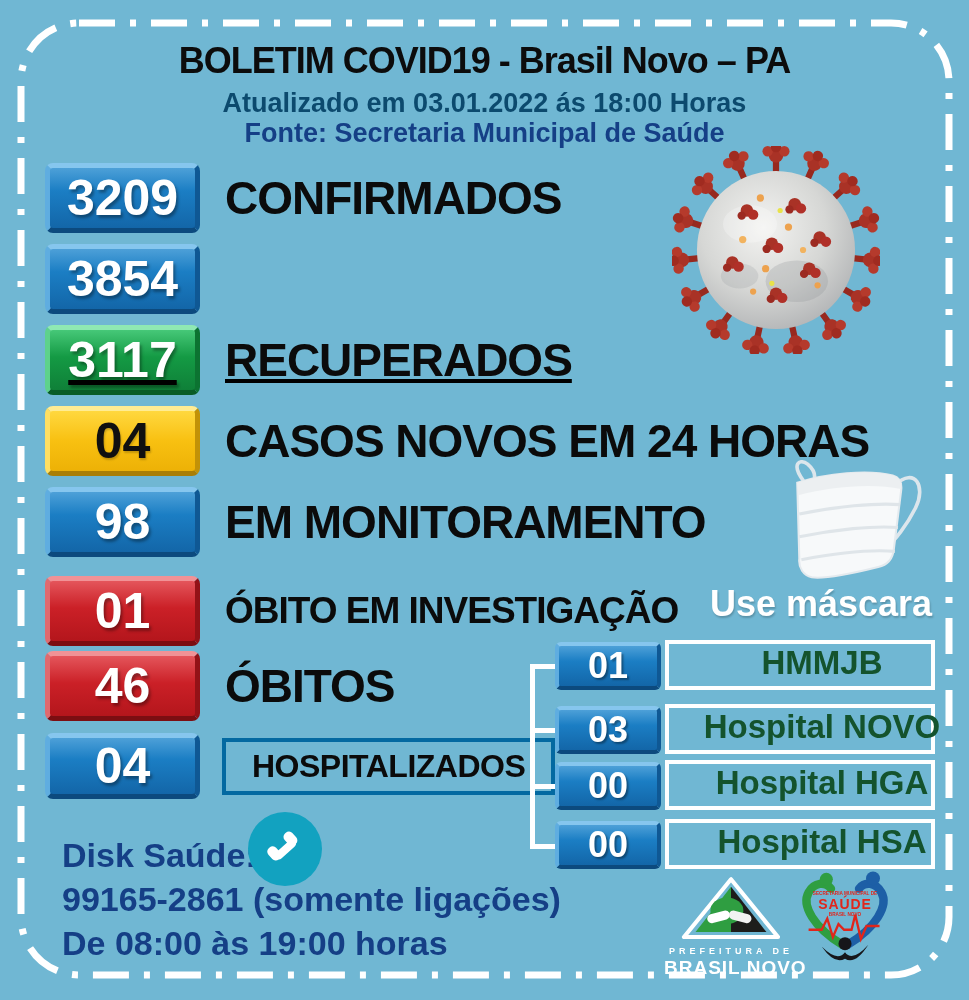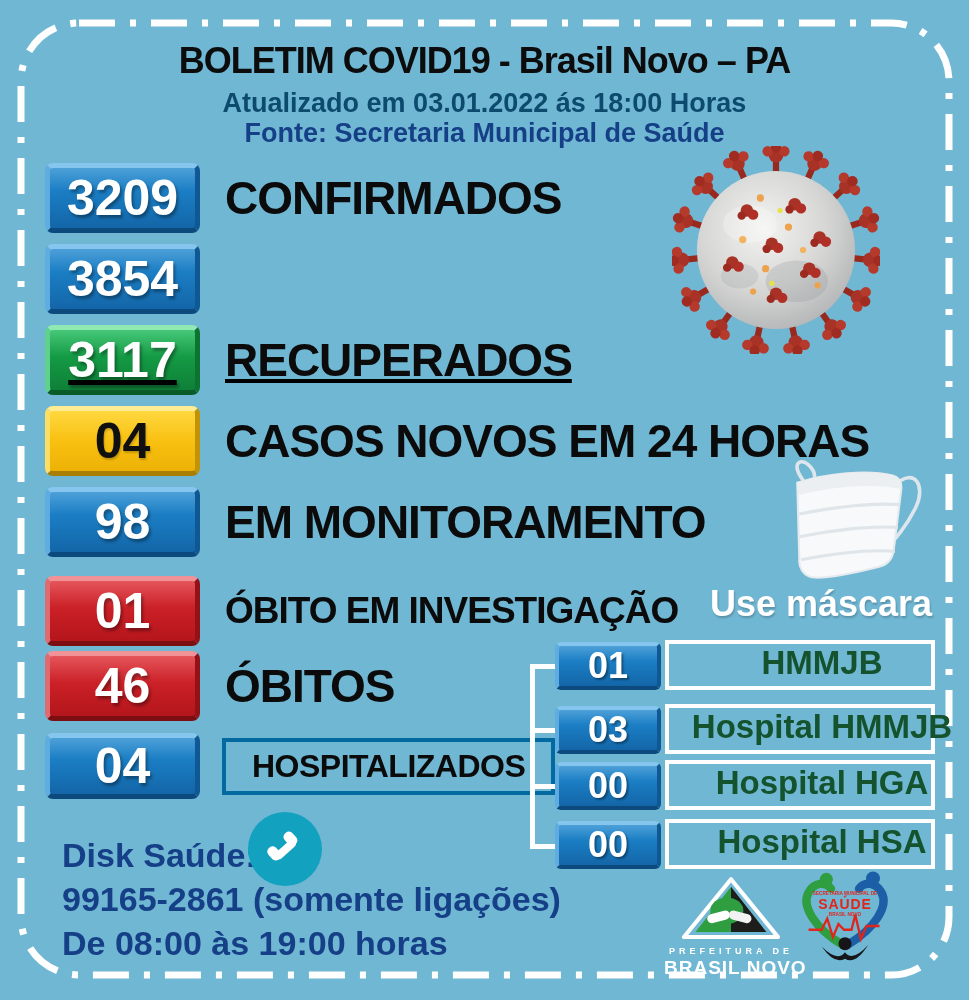"Hospital HMMJB" span { text: HMMJB -> NOVO }
